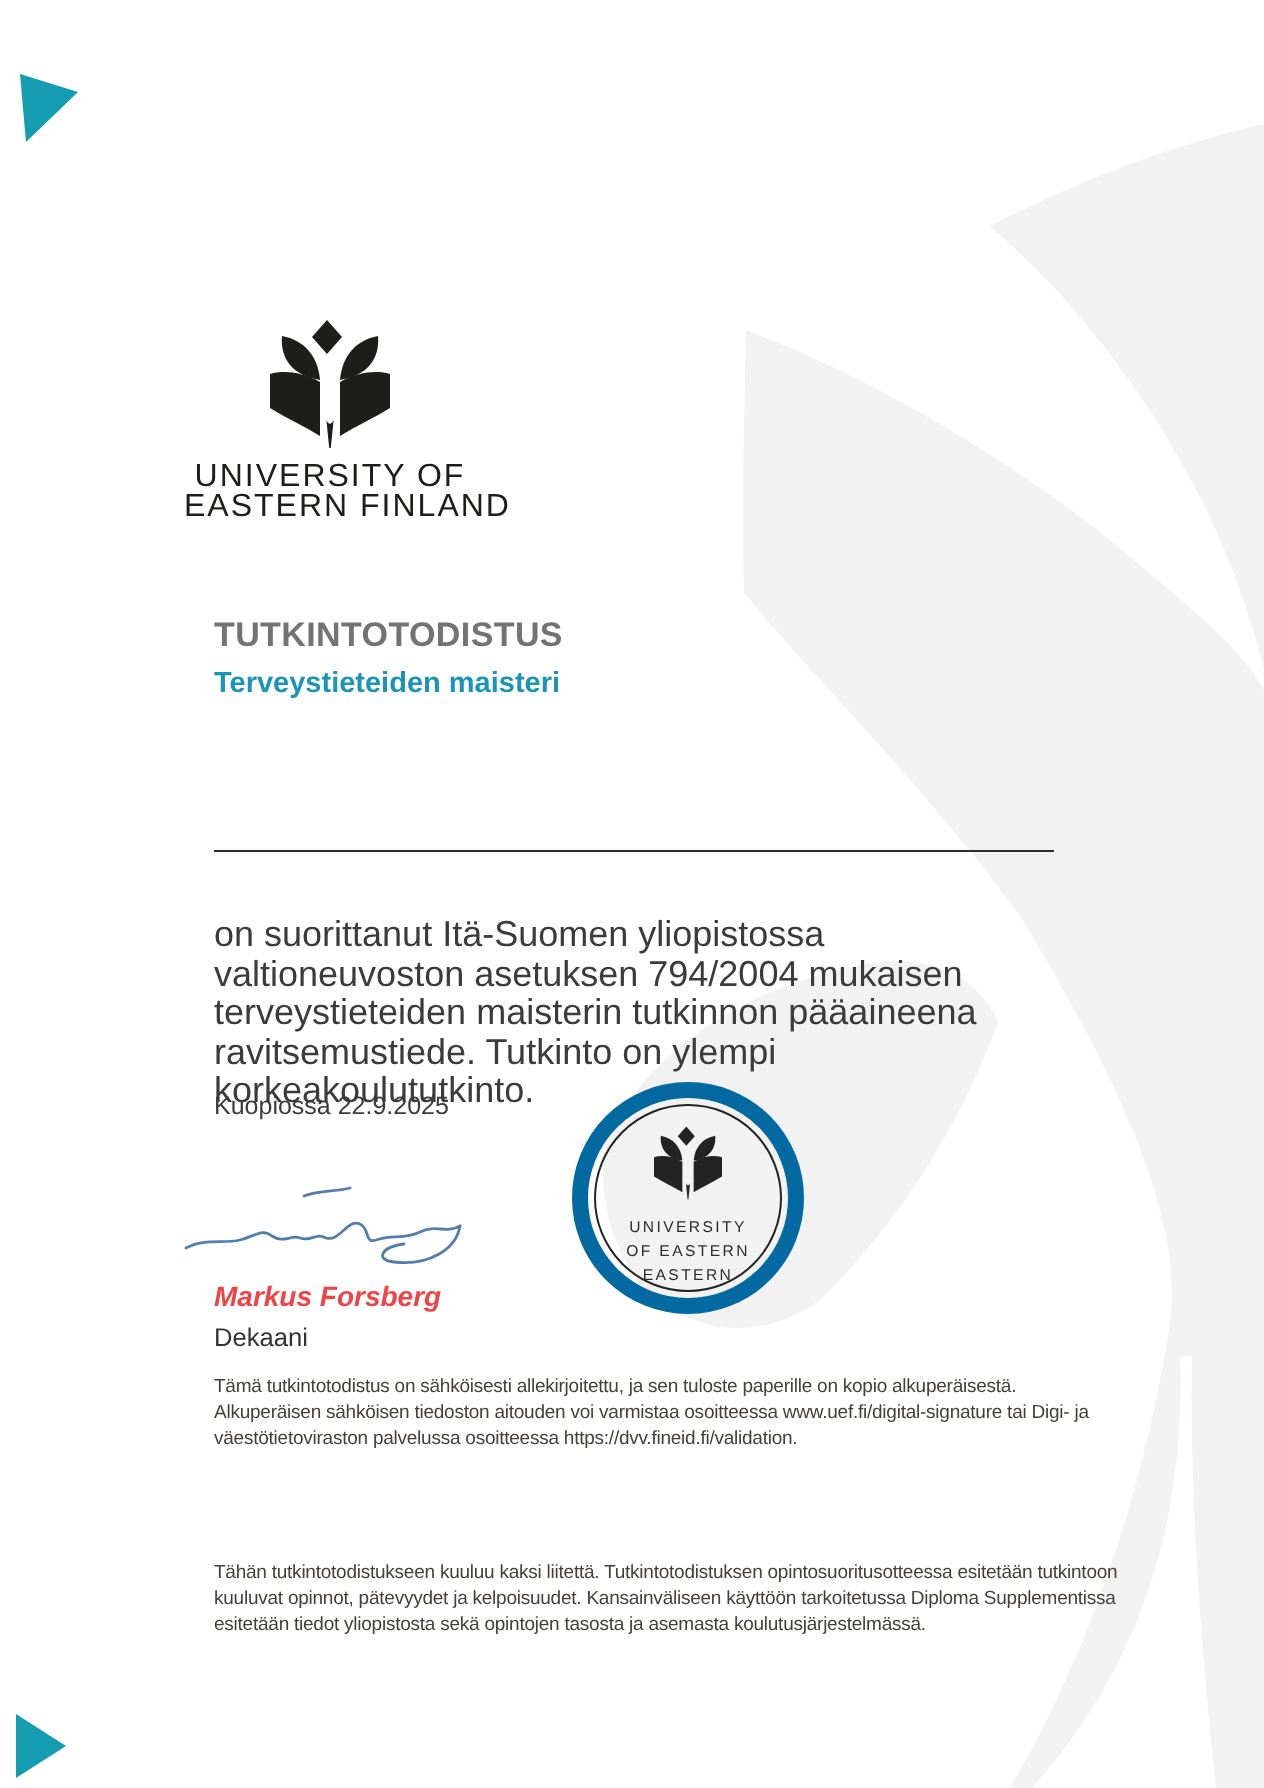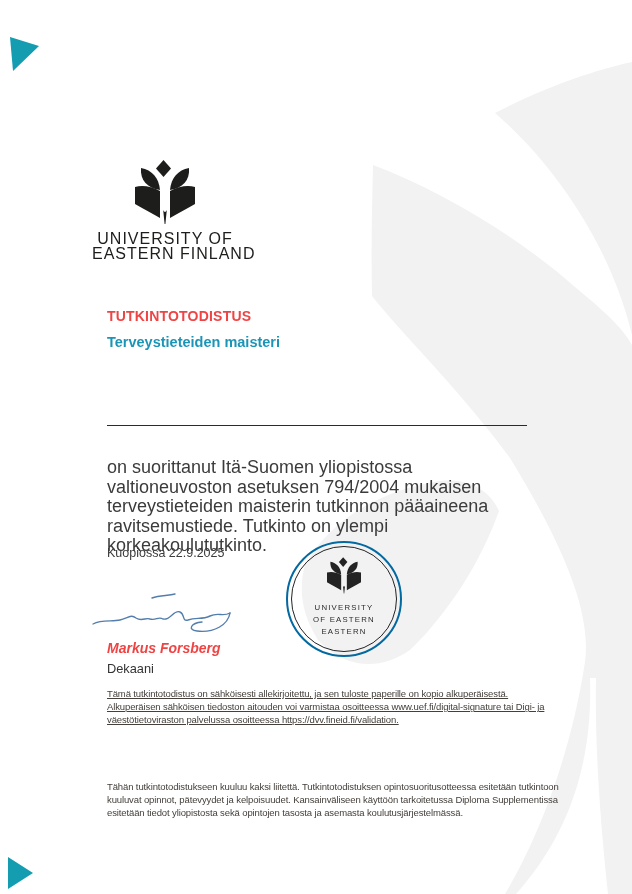"TUTKINTOTODISTUS" .doc-type { color: #ef4444 -> #737373; font-size: 14px -> 17px }
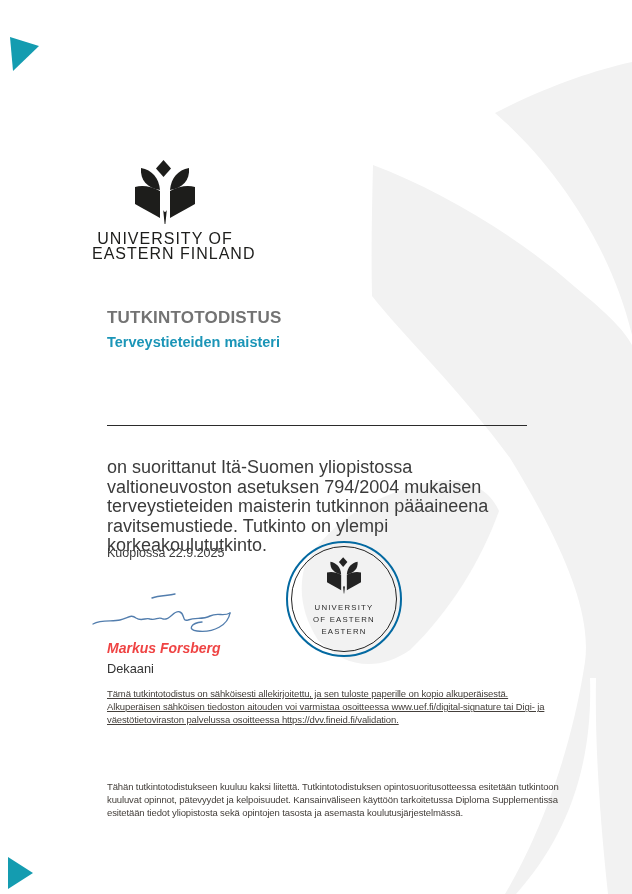"UNIVERSITY" .seal { border: 2px solid #0369a1 -> 8px solid #0369a1 }
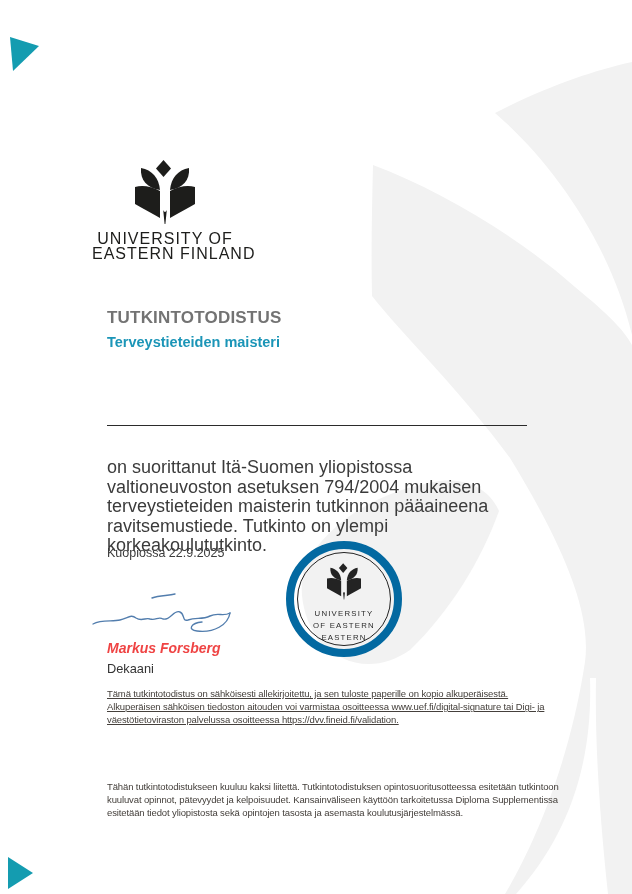"Tämä tutkintotodistus on sähköisesti" .fine-1 { text-decoration: underline -> none }
